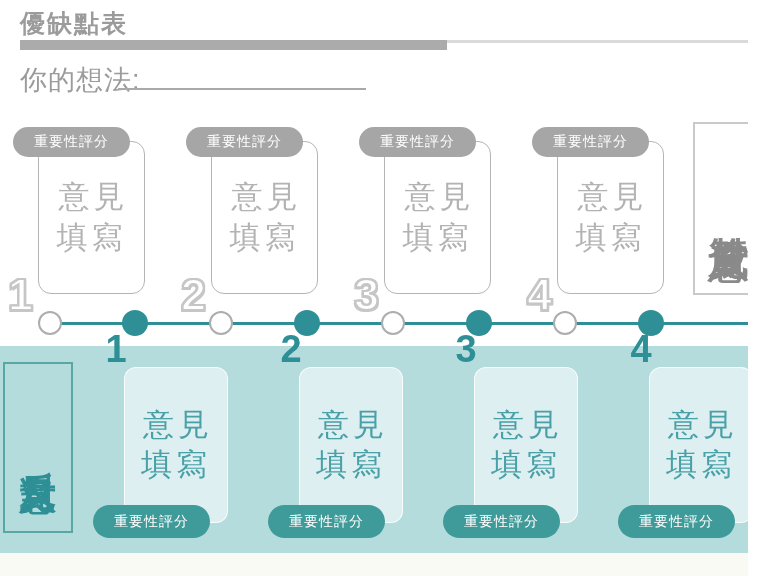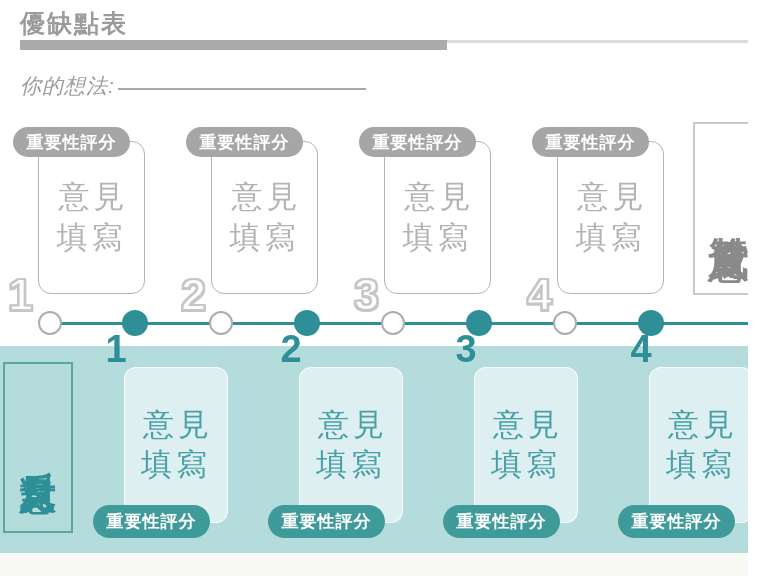"你的想法:" .idea-label { font-size: 21px -> 27px; font-style: italic -> none; top: 72px -> 62px }
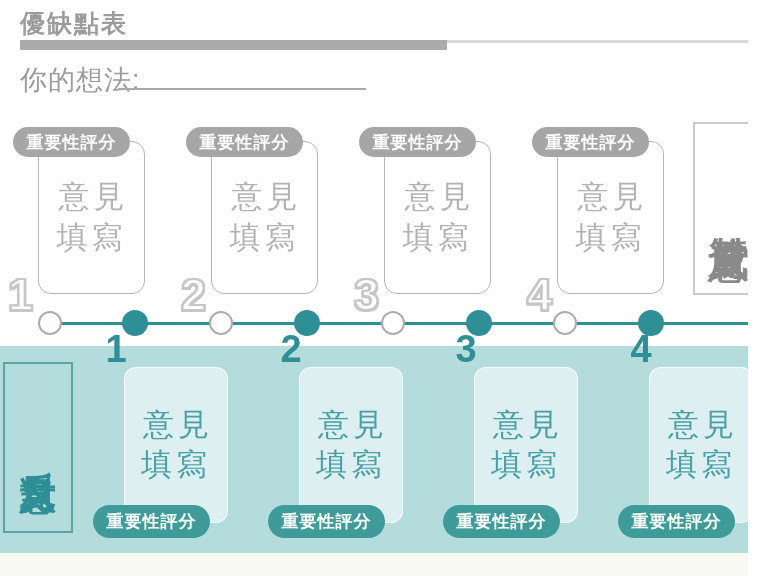"重要性評分" .badge { font-size: 17px -> 14px; font-weight: bold -> normal }
